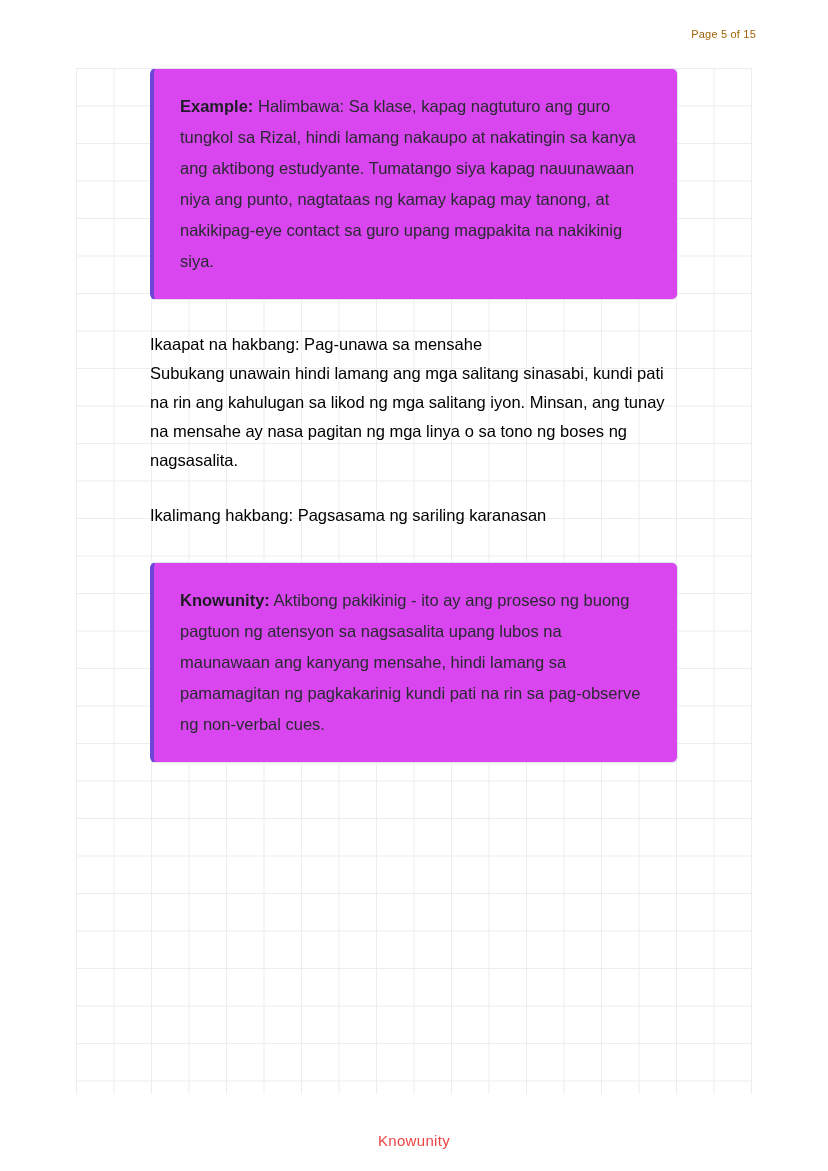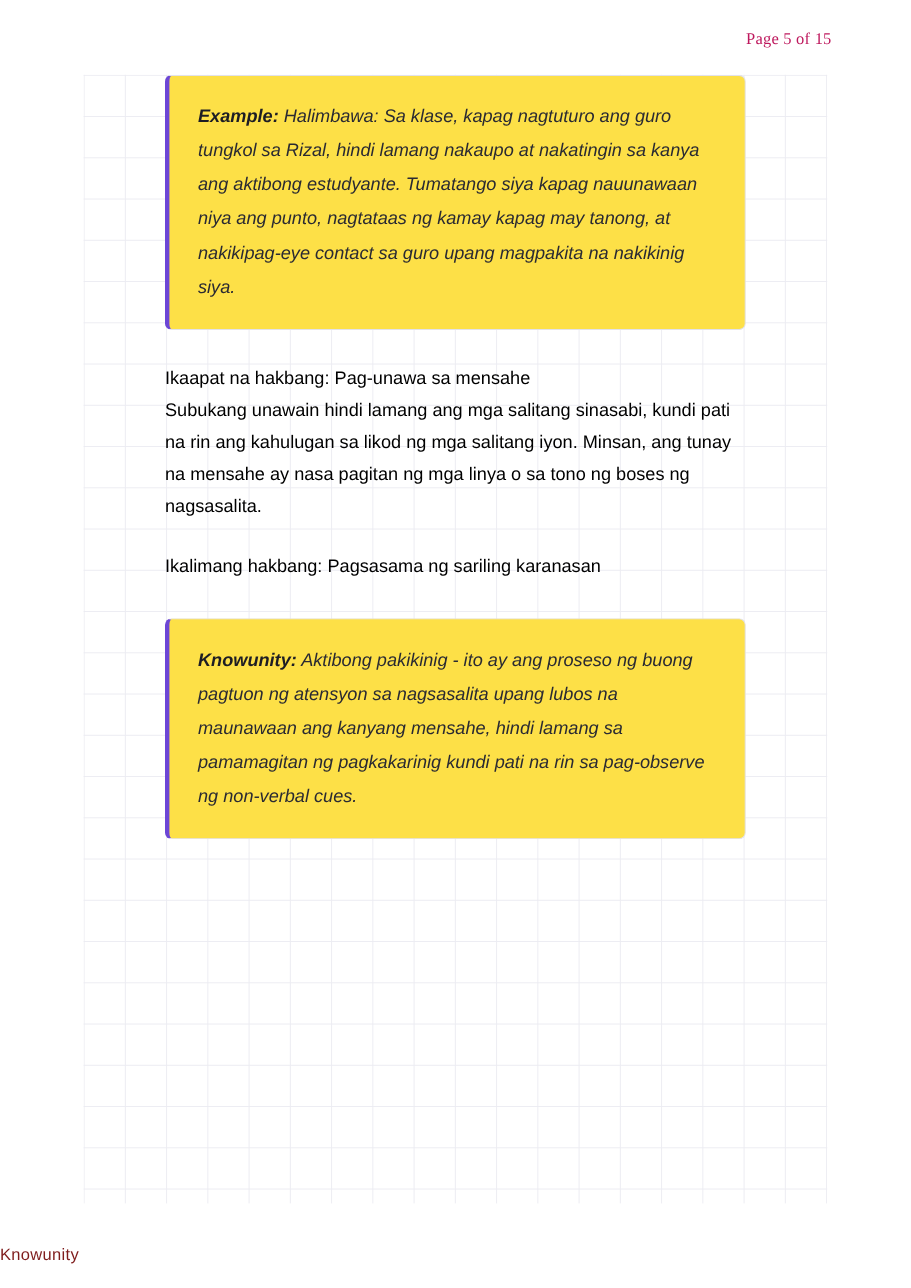"Page 5 of 15" .page-number { color: #be185d -> #a16207; font-family: Liberation Serif, serif -> Liberation Sans, sans-serif; font-size: 15px -> 11px }
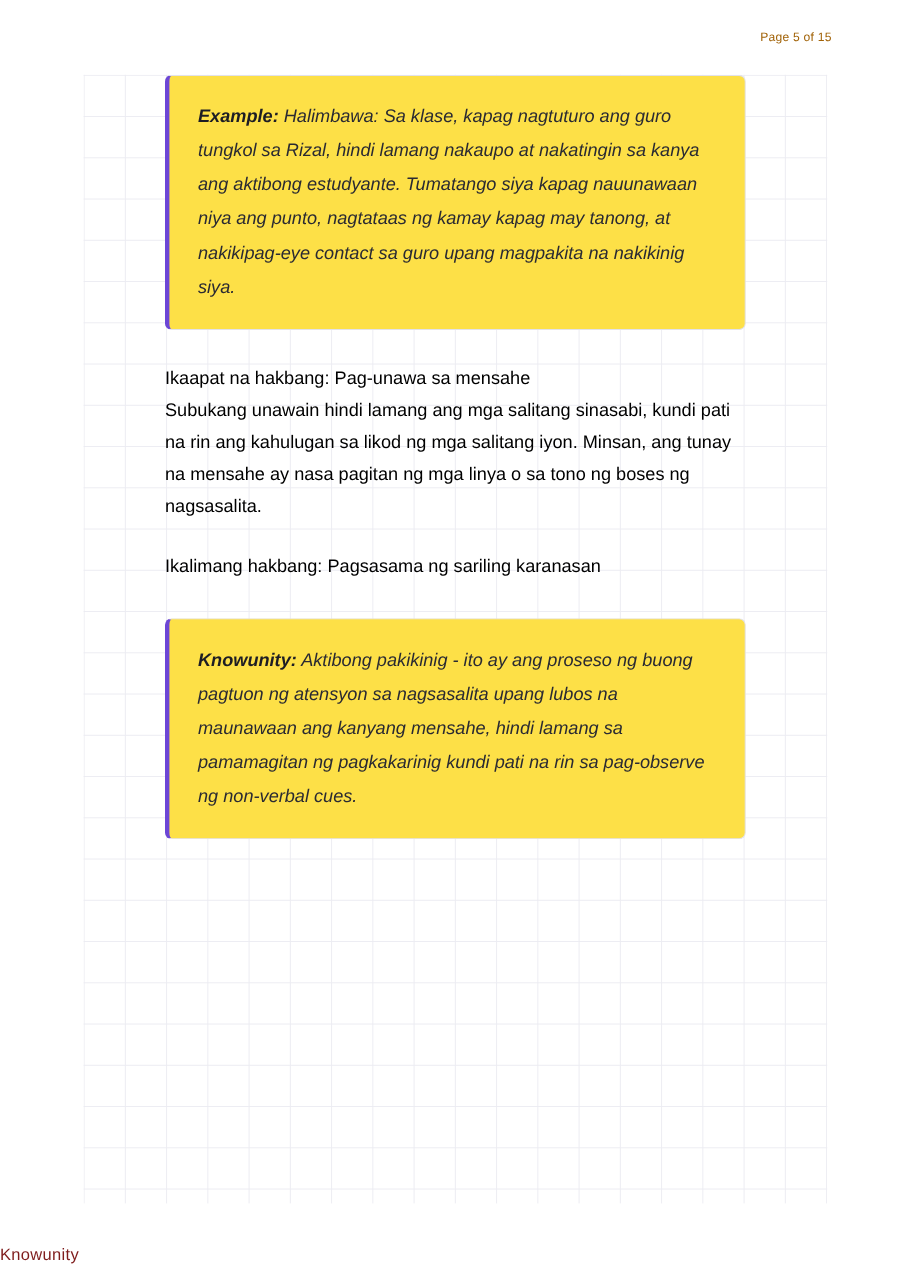"Example: Halimbawa: Sa klase, kapag" .callout { background: #fde047 -> #d946ef; font-style: italic -> none }
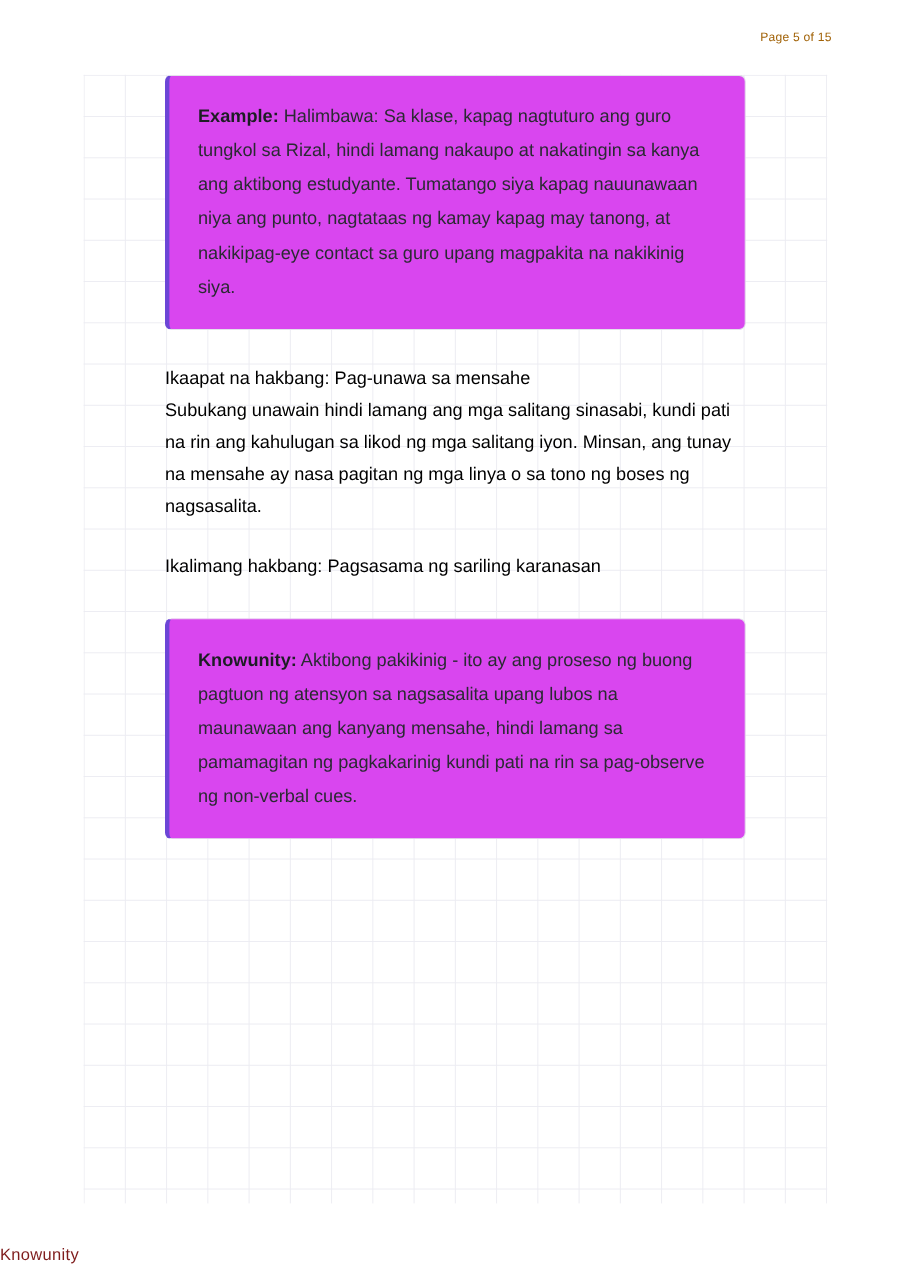"Knowunity" .footer-brand { color: #7f1d1d -> #ef4444; text-align: none -> center }
